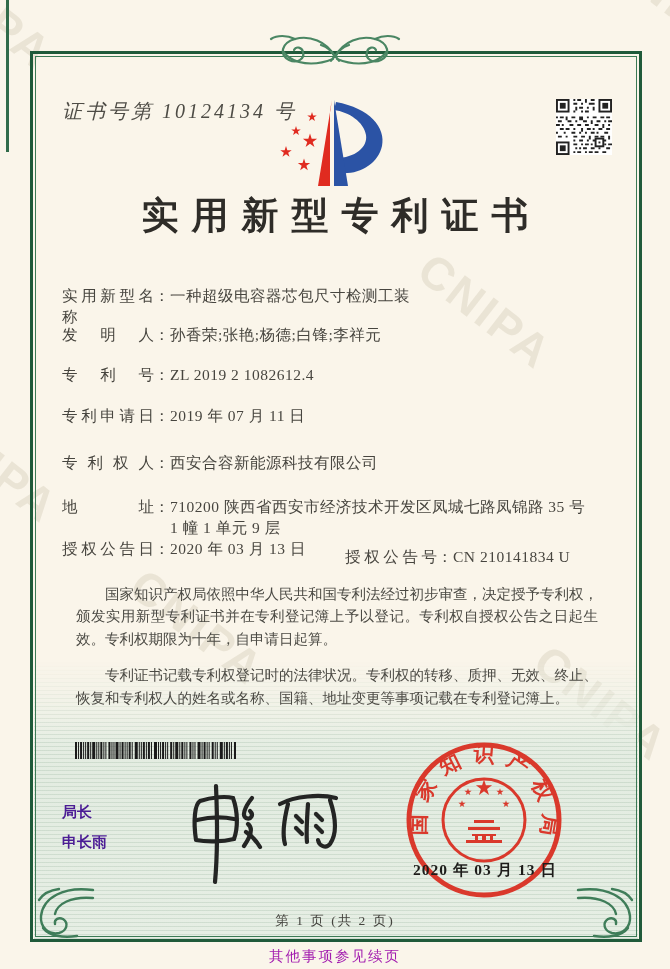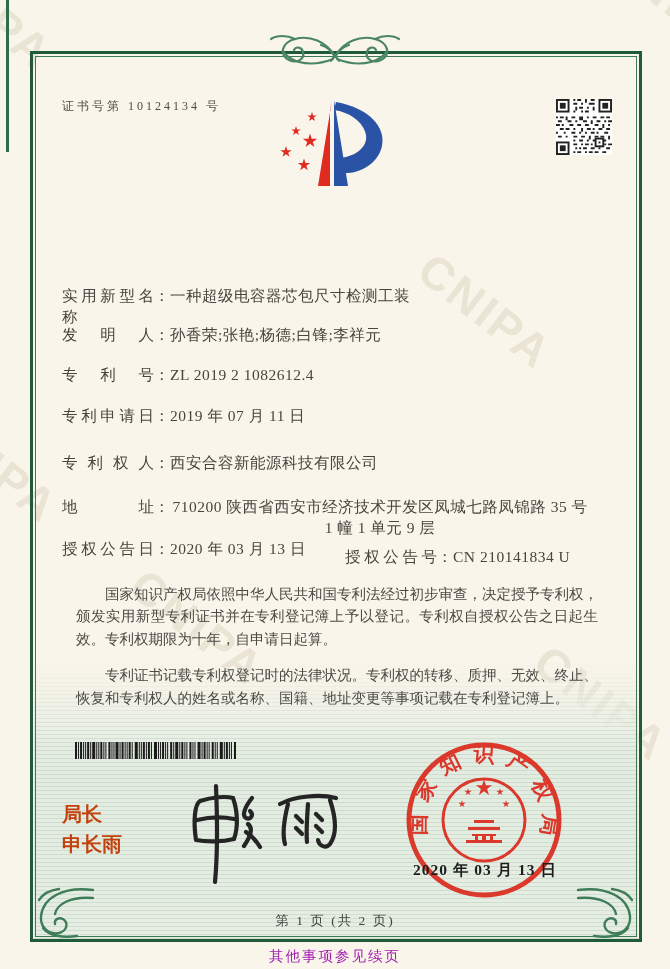"证书号第 10124134 号" .cert-no { font-size: 12px -> 20px; font-style: none -> italic }
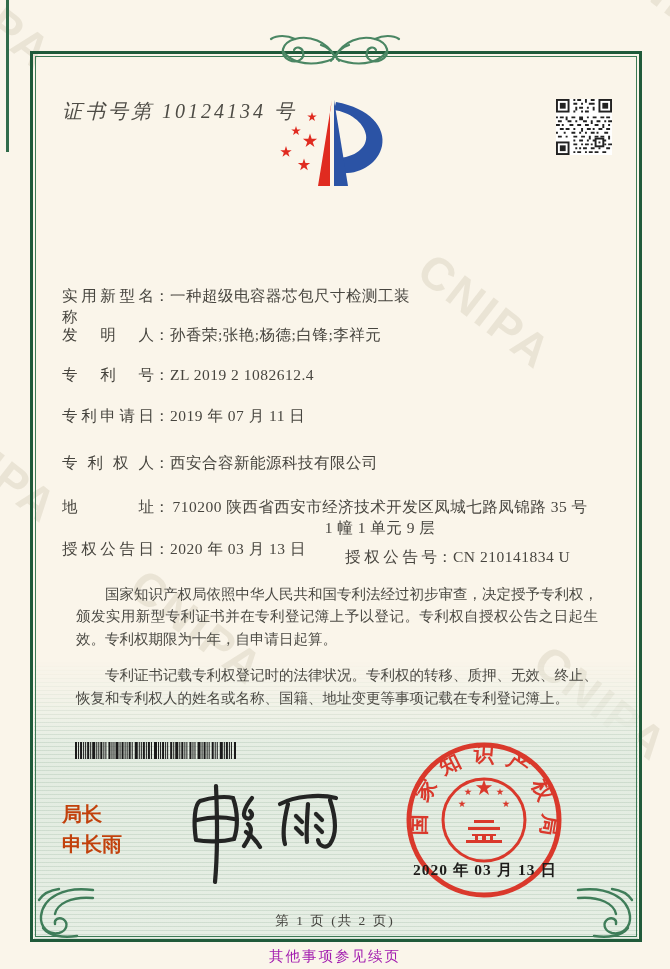"实用新型专利证书" div.title { html: none -> <div>实用新型专利证书</div> }
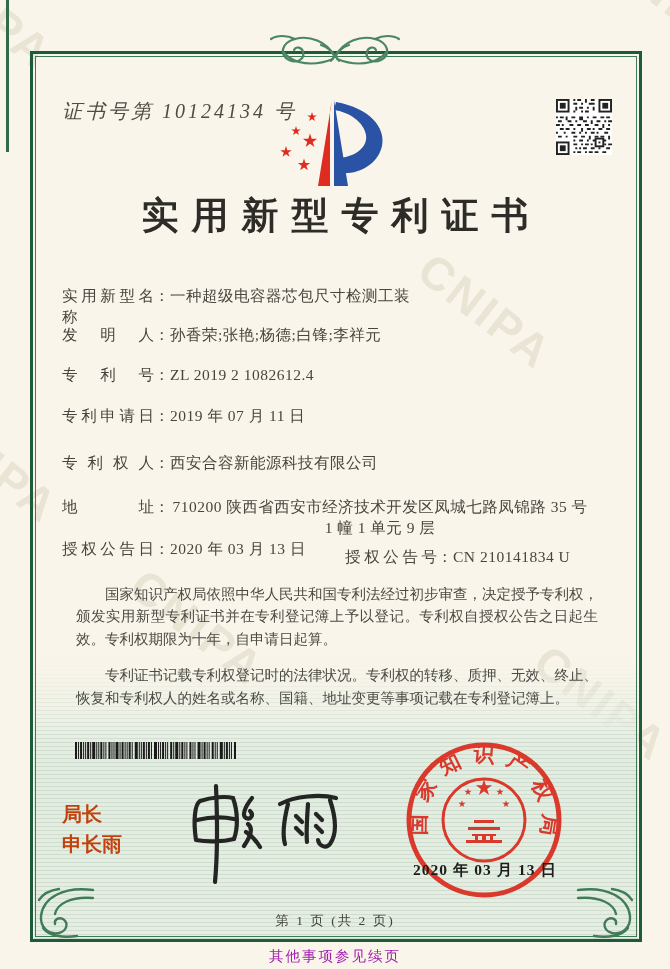"一种超级电容器芯包尺寸检测工装" .fvalue { text-align: center -> none }
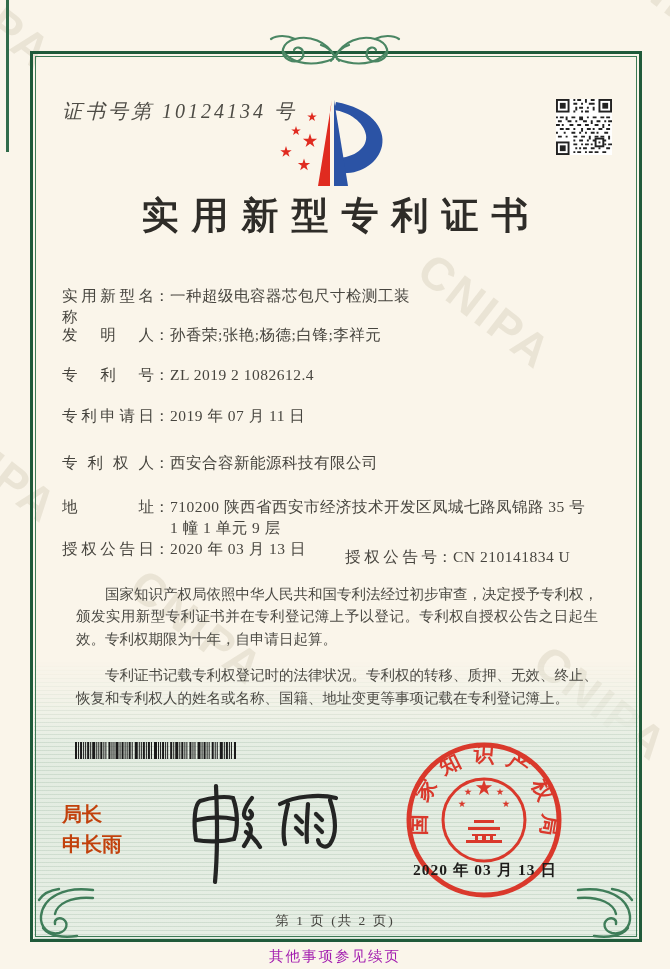"局长" .officer { color: #c2410c -> #4c1d95; font-family: Liberation Serif, serif -> Liberation Mono, monospace; font-size: 20px -> 15px }
